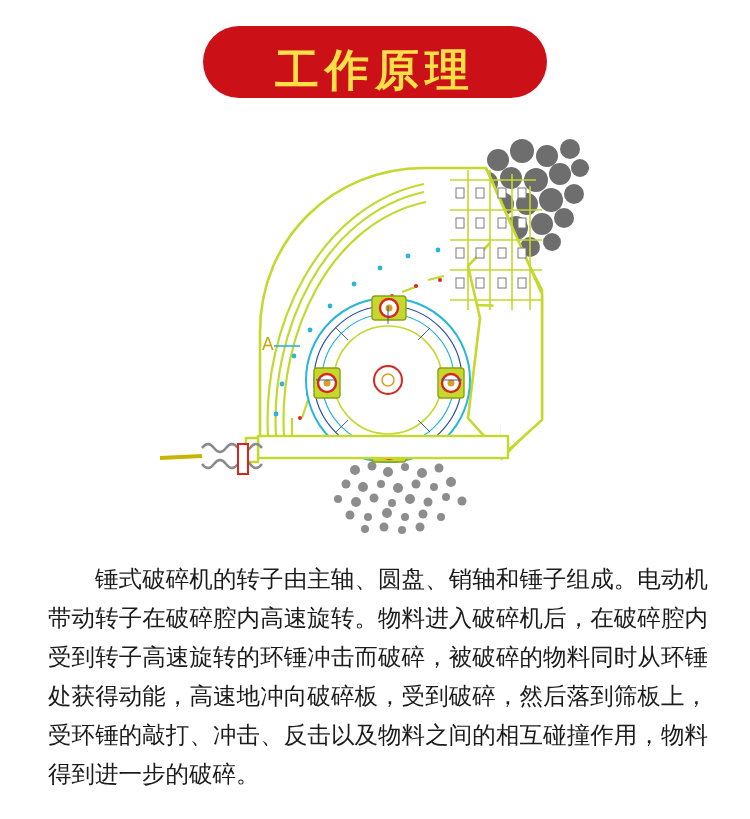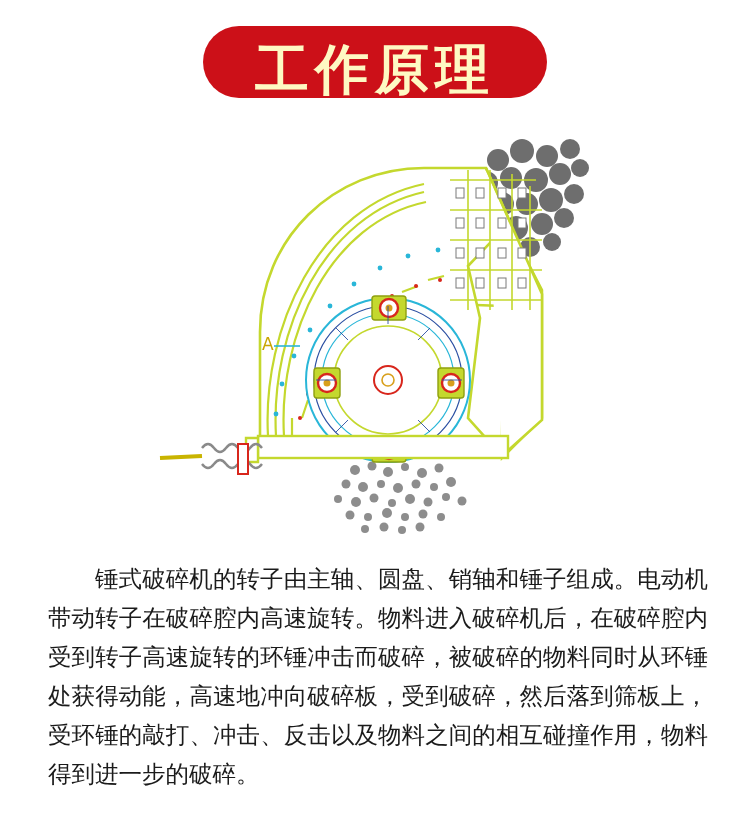"工作原理" .title-banner .title-text { color: #fef9c3 -> #fde047; font-size: 54px -> 44px }
